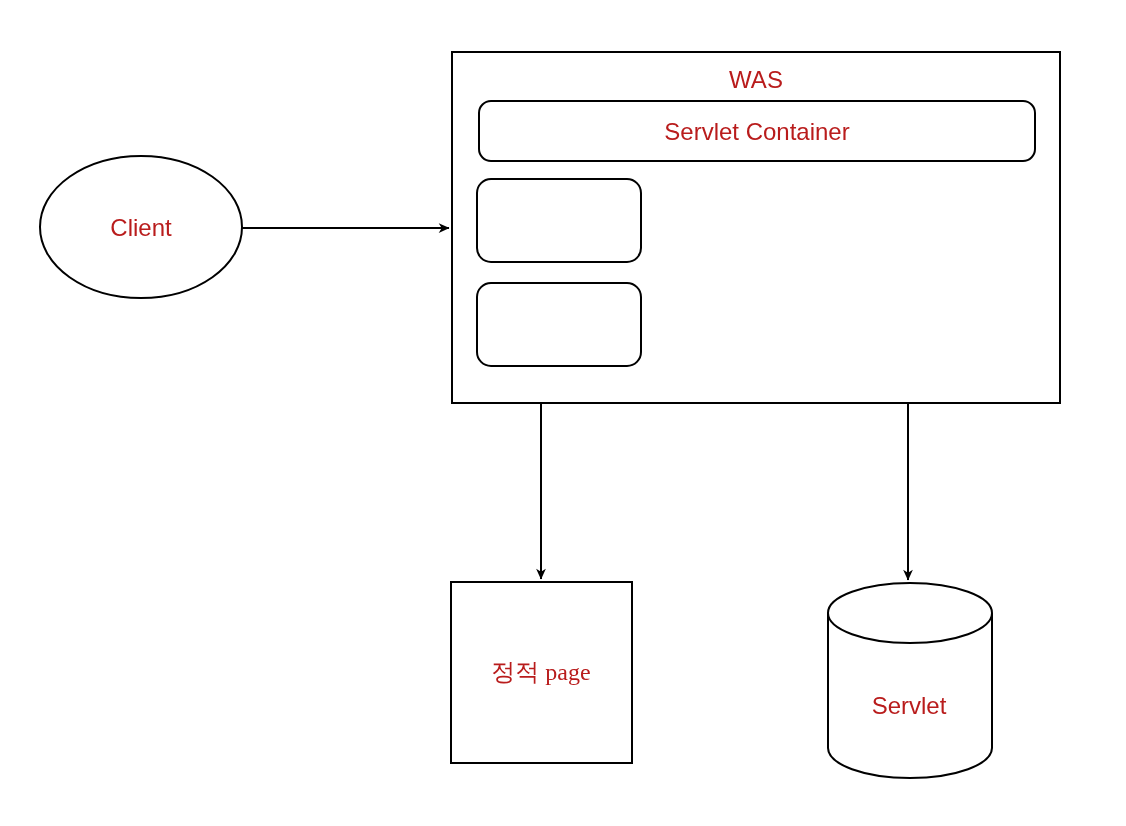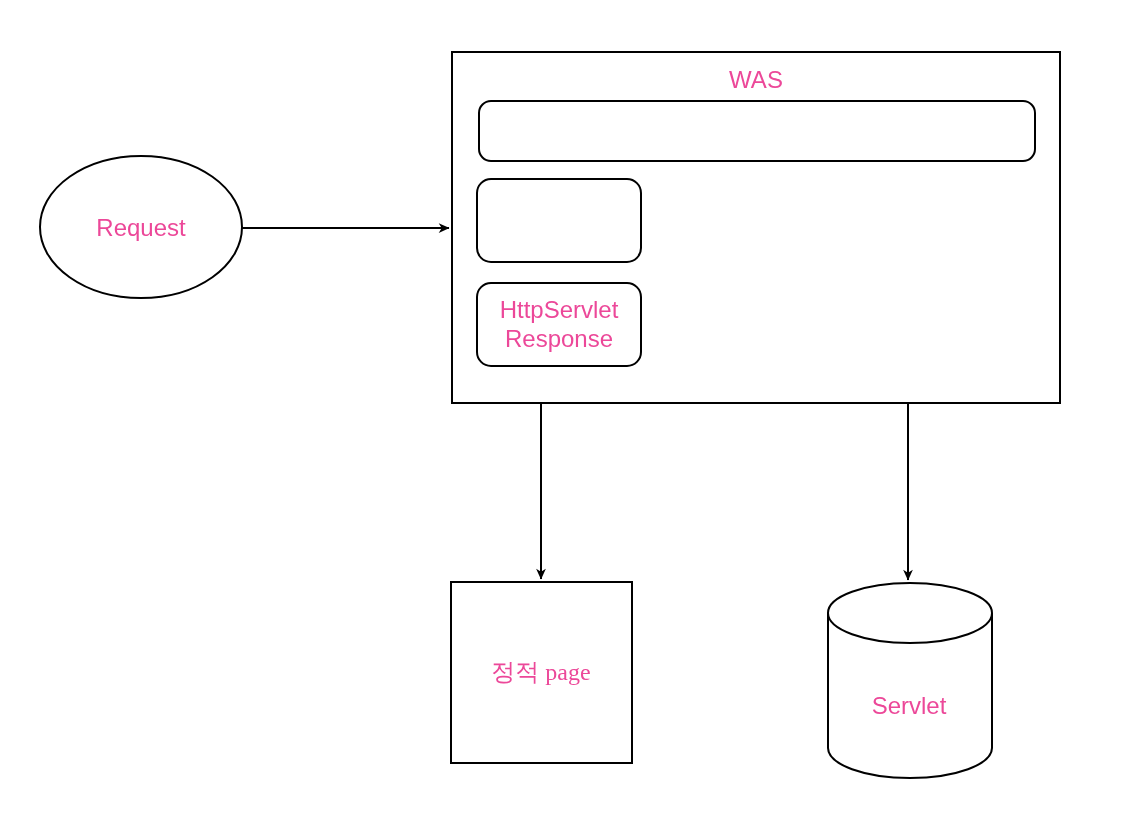"WAS" .node-label { color: #ec4899 -> #b91c1c }
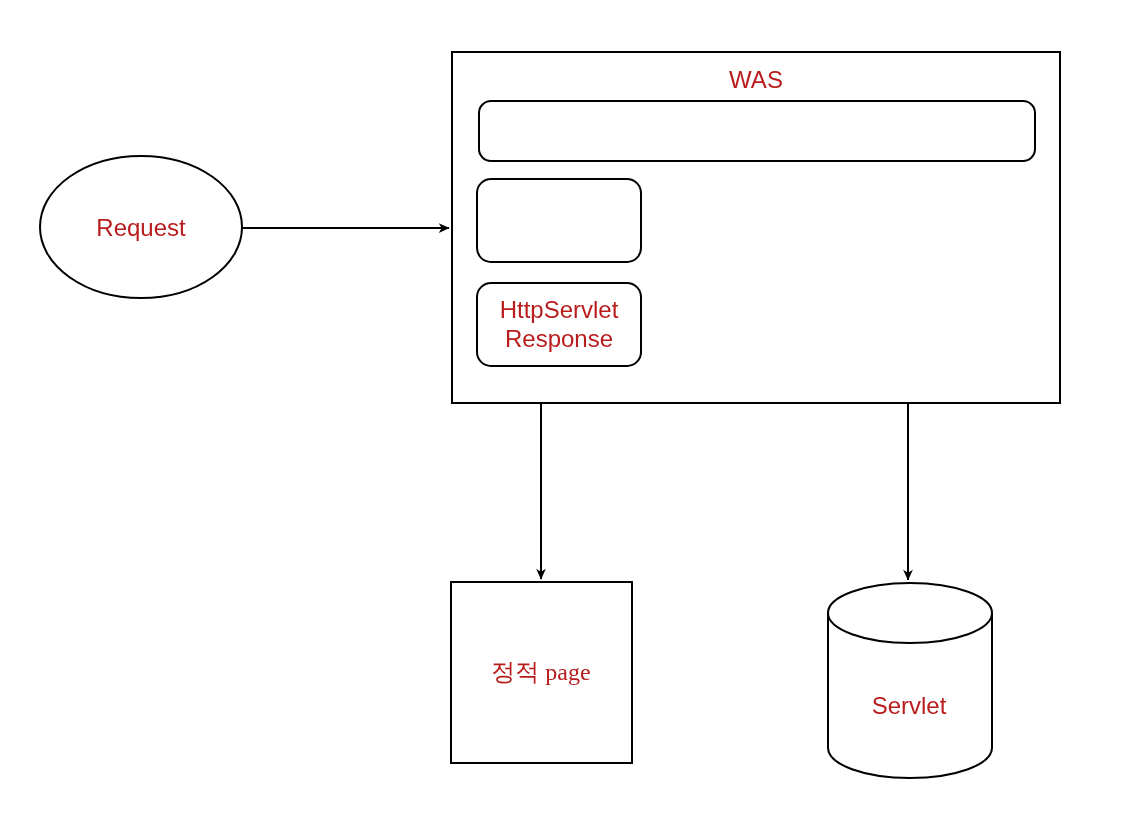"Servlet Container" div.node-label { html: none -> <div>Servlet Container</div> }
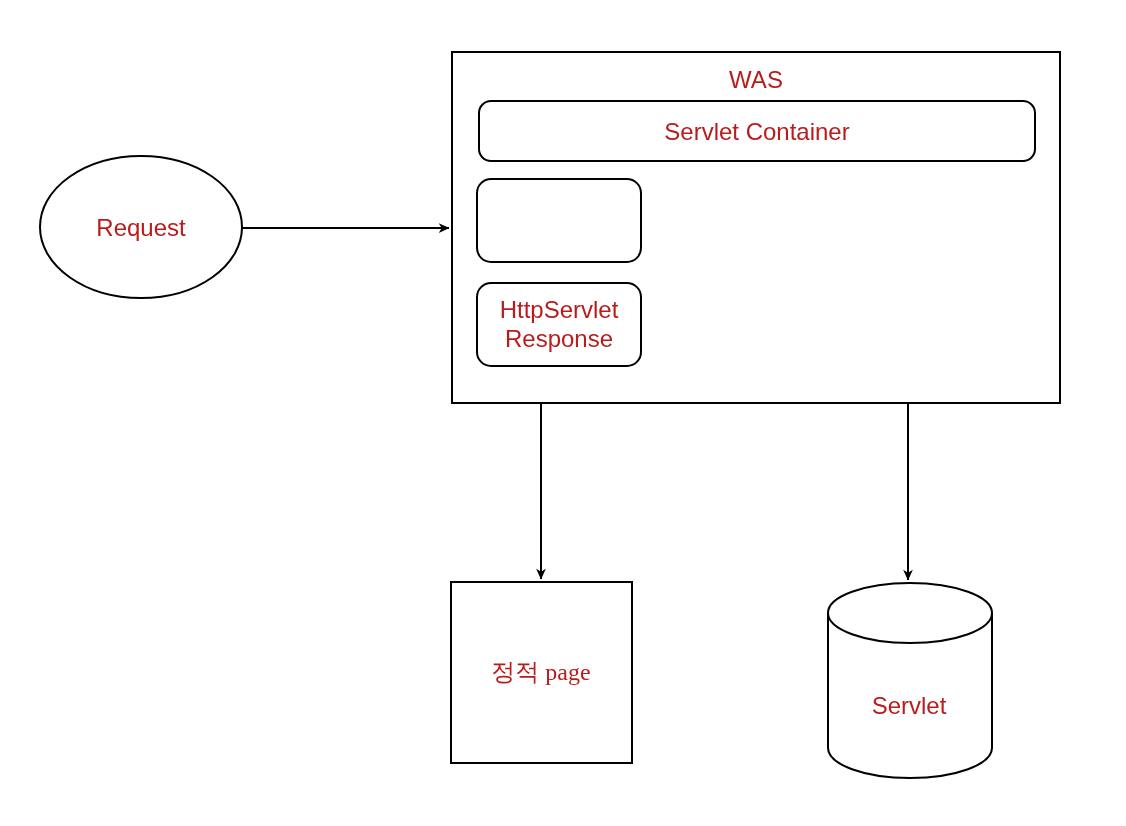"Request" div.node-label { text: Request -> Client }
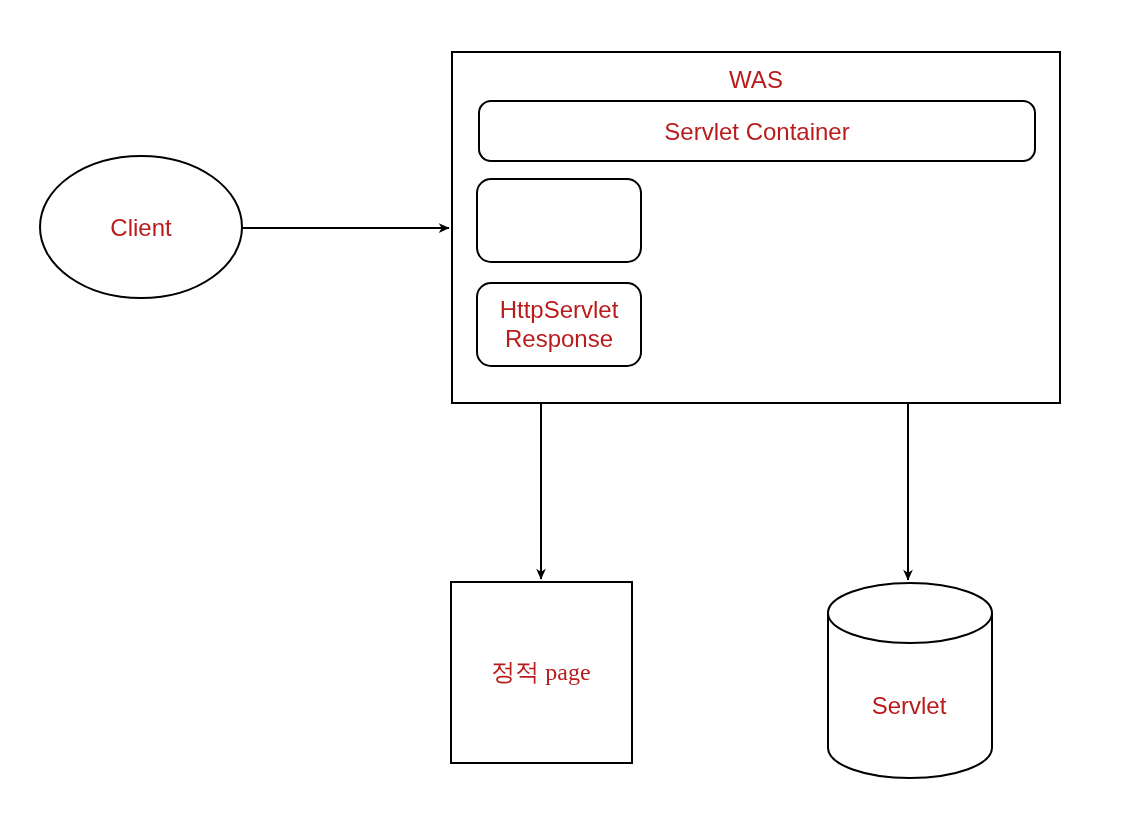"HttpServlet Response" div.node-label { html: <div>HttpServlet Response</div> -> none }
